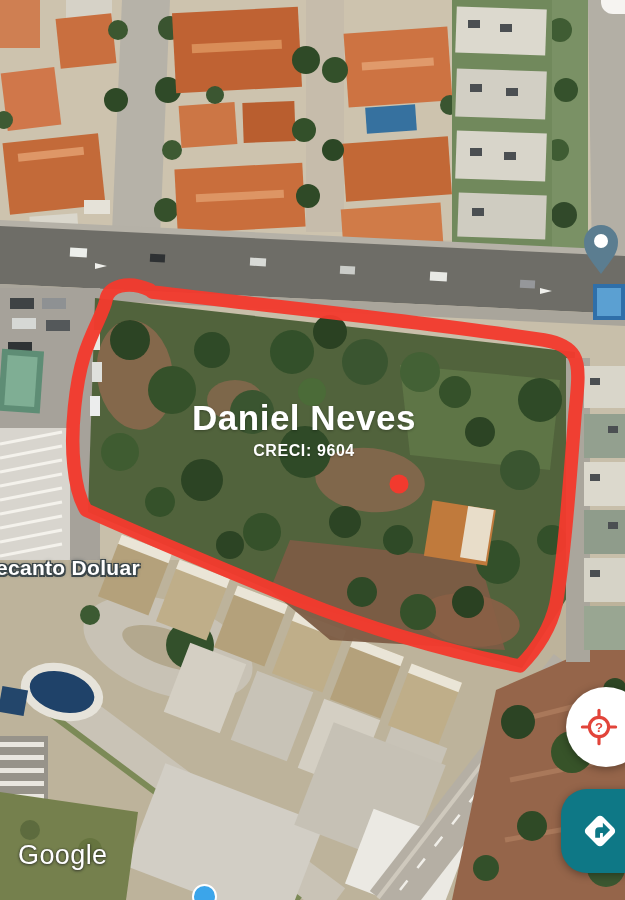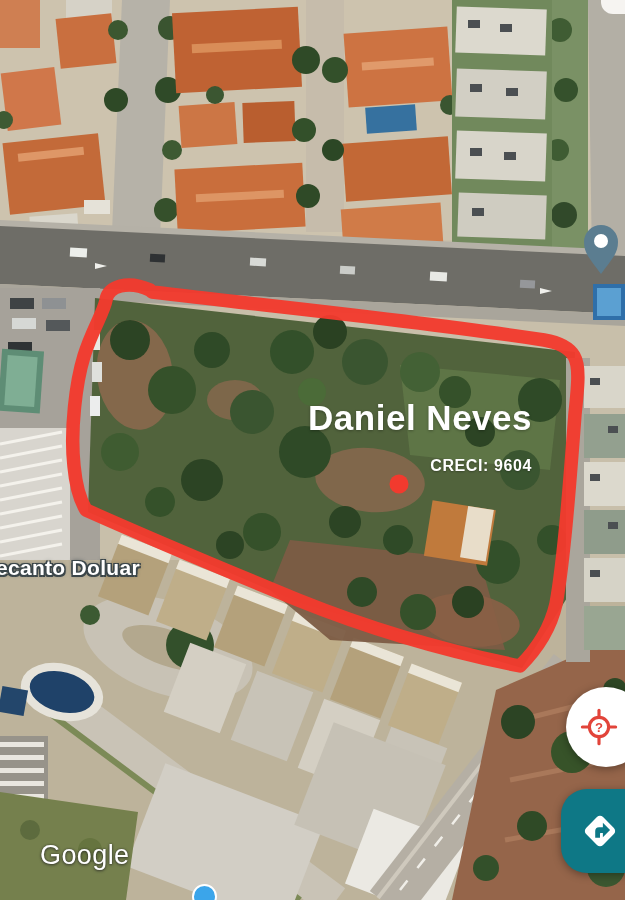"Daniel Neves" .annotation { left: 52px -> 64px; text-align: right -> center }
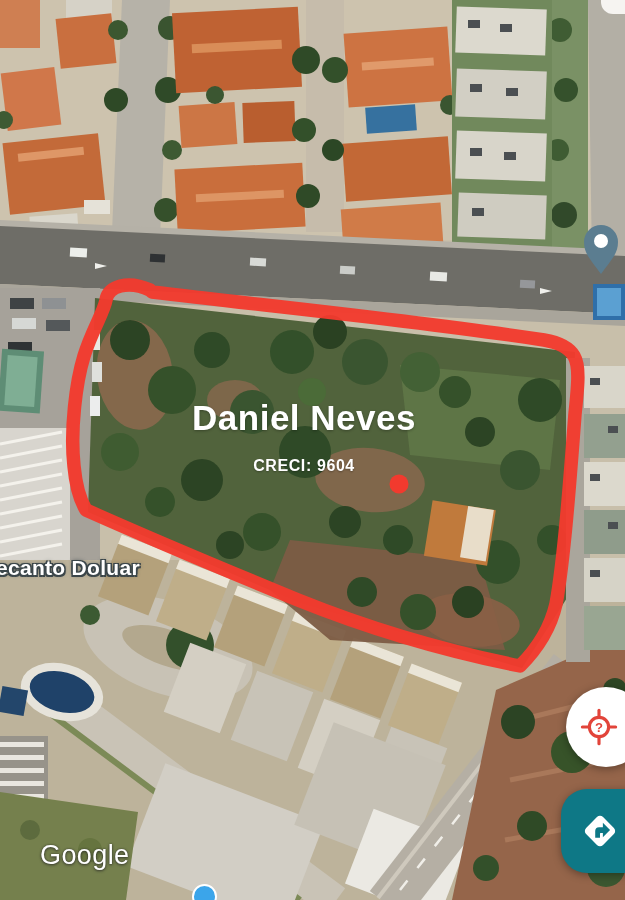"CRECI: 9604" .annotation .subtitle { margin-top: 20px -> 5px }
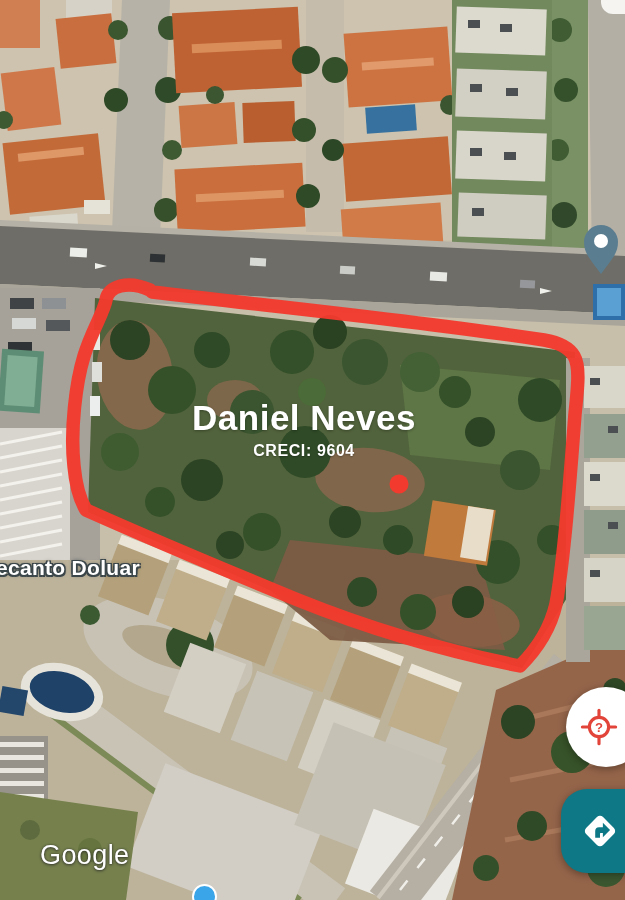"Google" .watermark { margin-left: 22px -> none }
